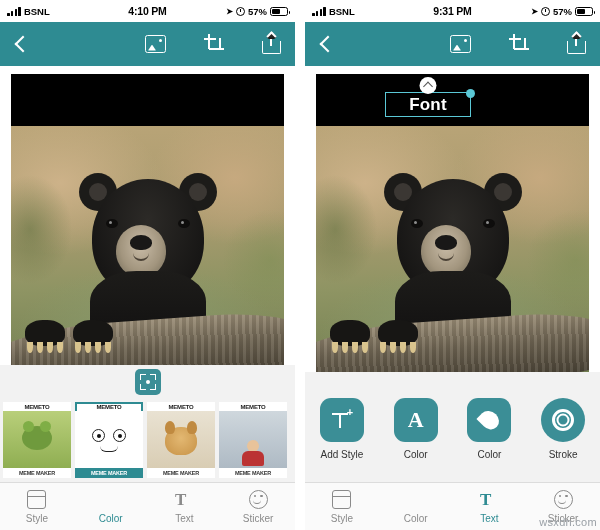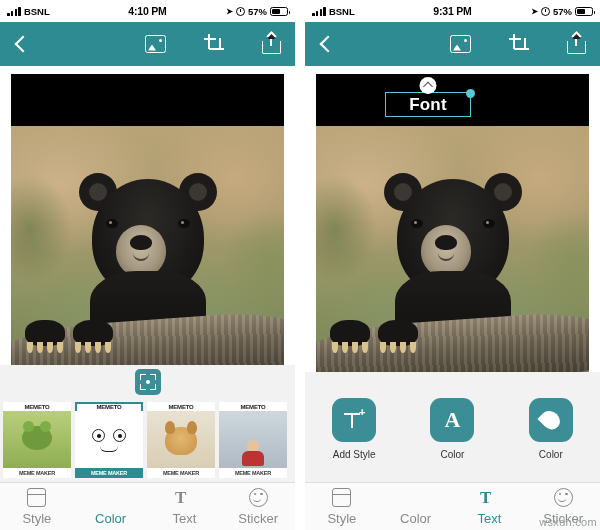"Stroke" div.tool { html: none -> <div> <div> <span></span> </div> <span>Stroke</span> </div> }
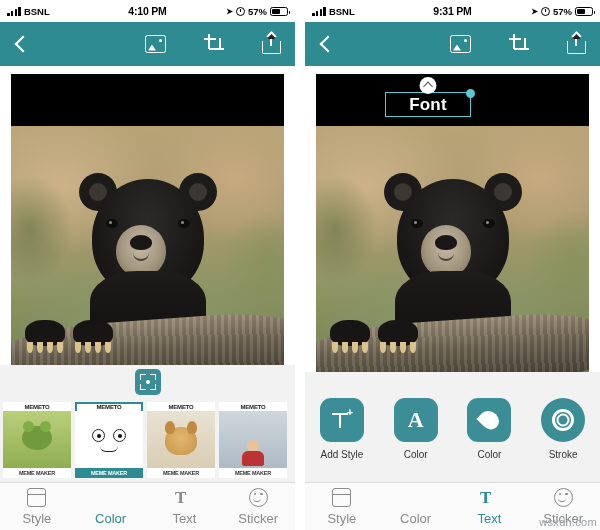"Style" .tab-label { font-size: 13px -> 10px }
